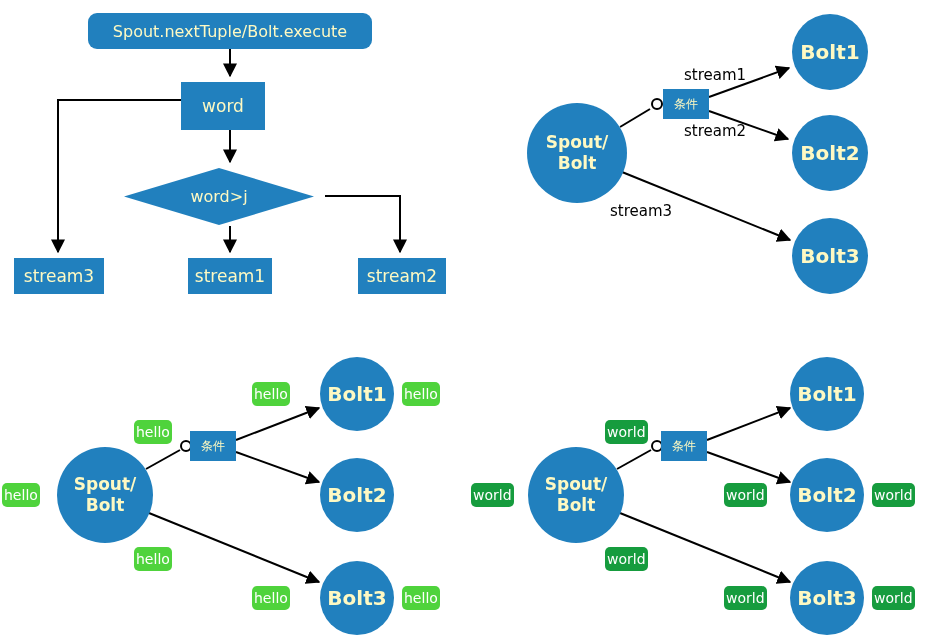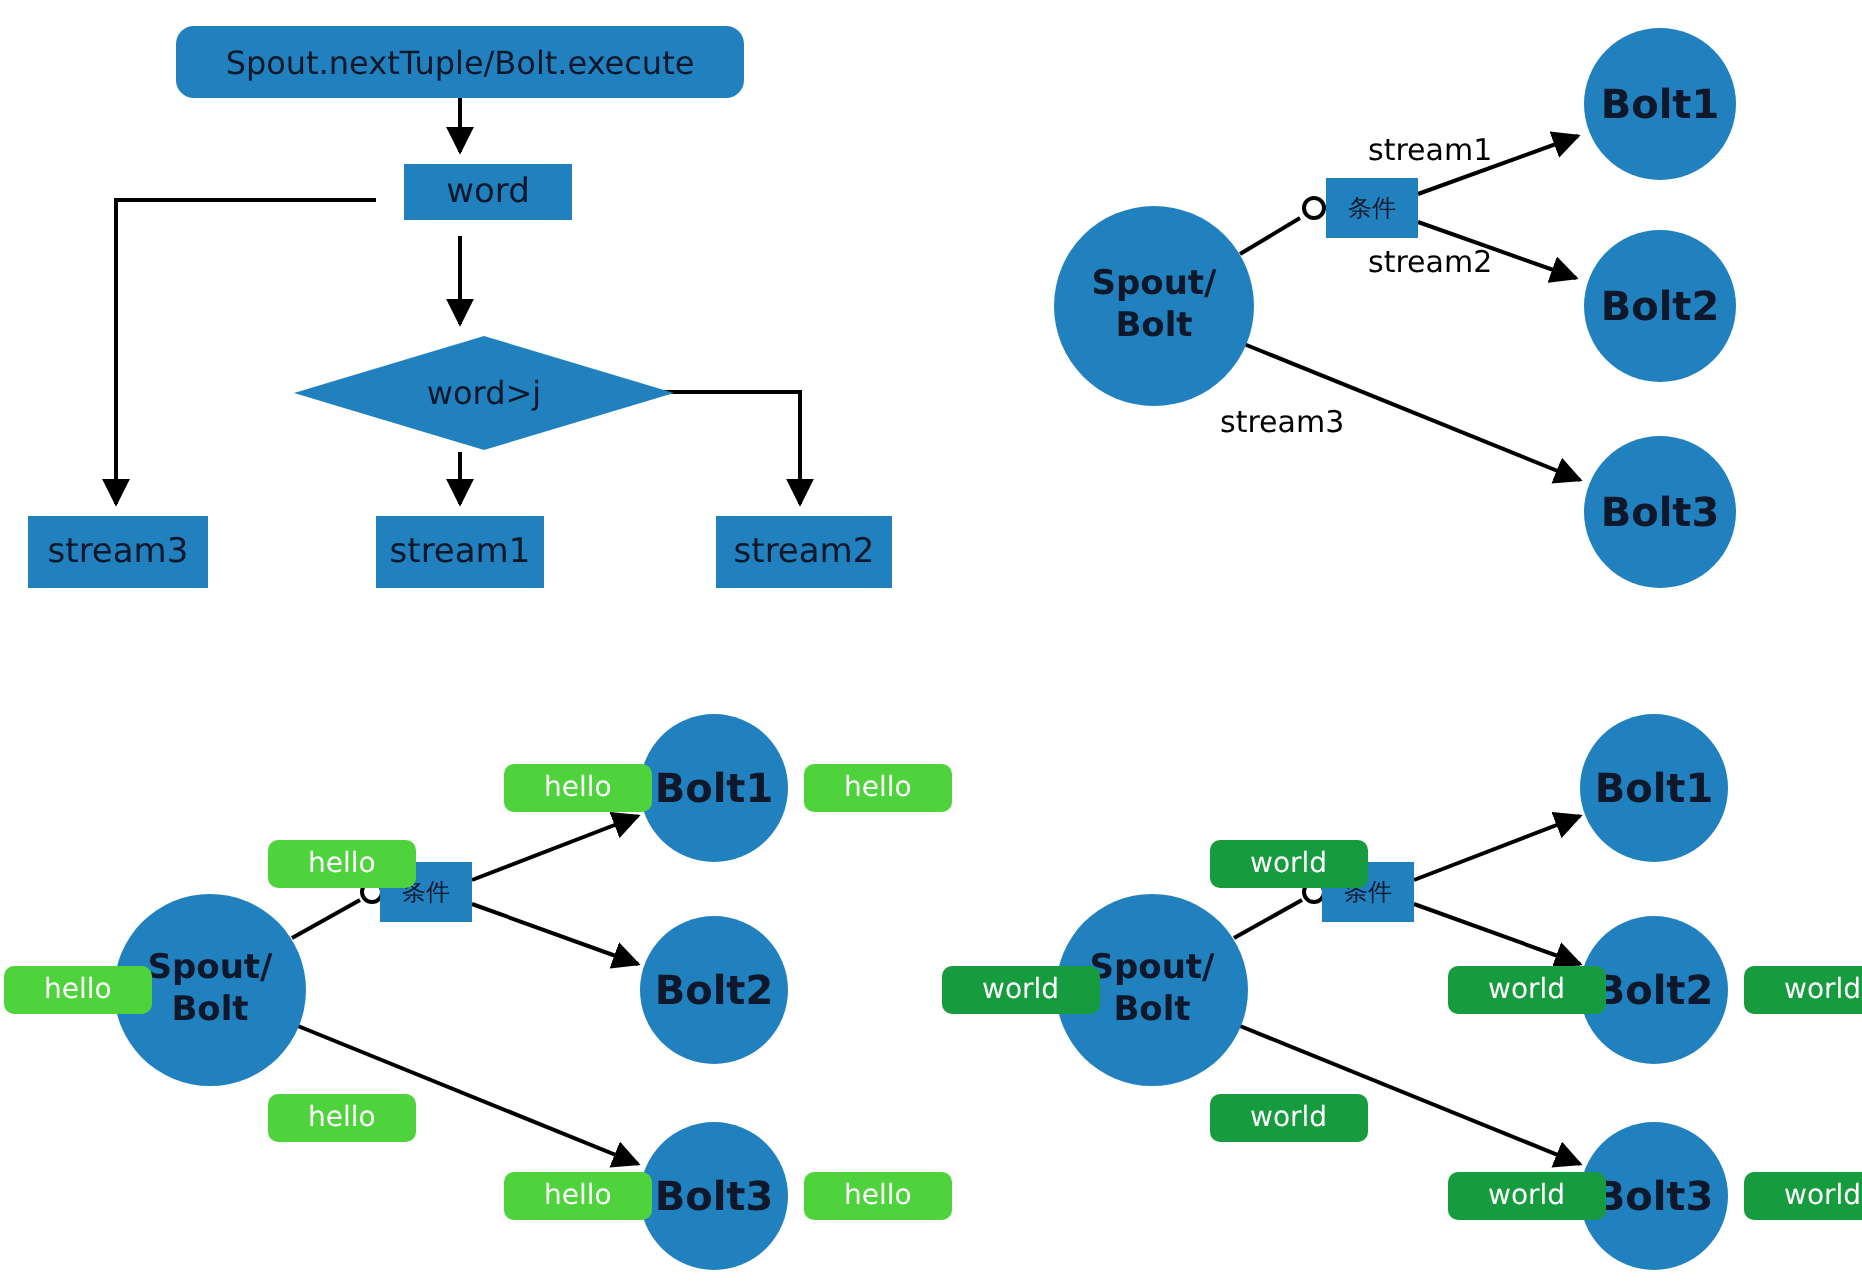"Spout.nextTuple/Bolt.execute" .node { color: #0f172a -> #fef9c3 }
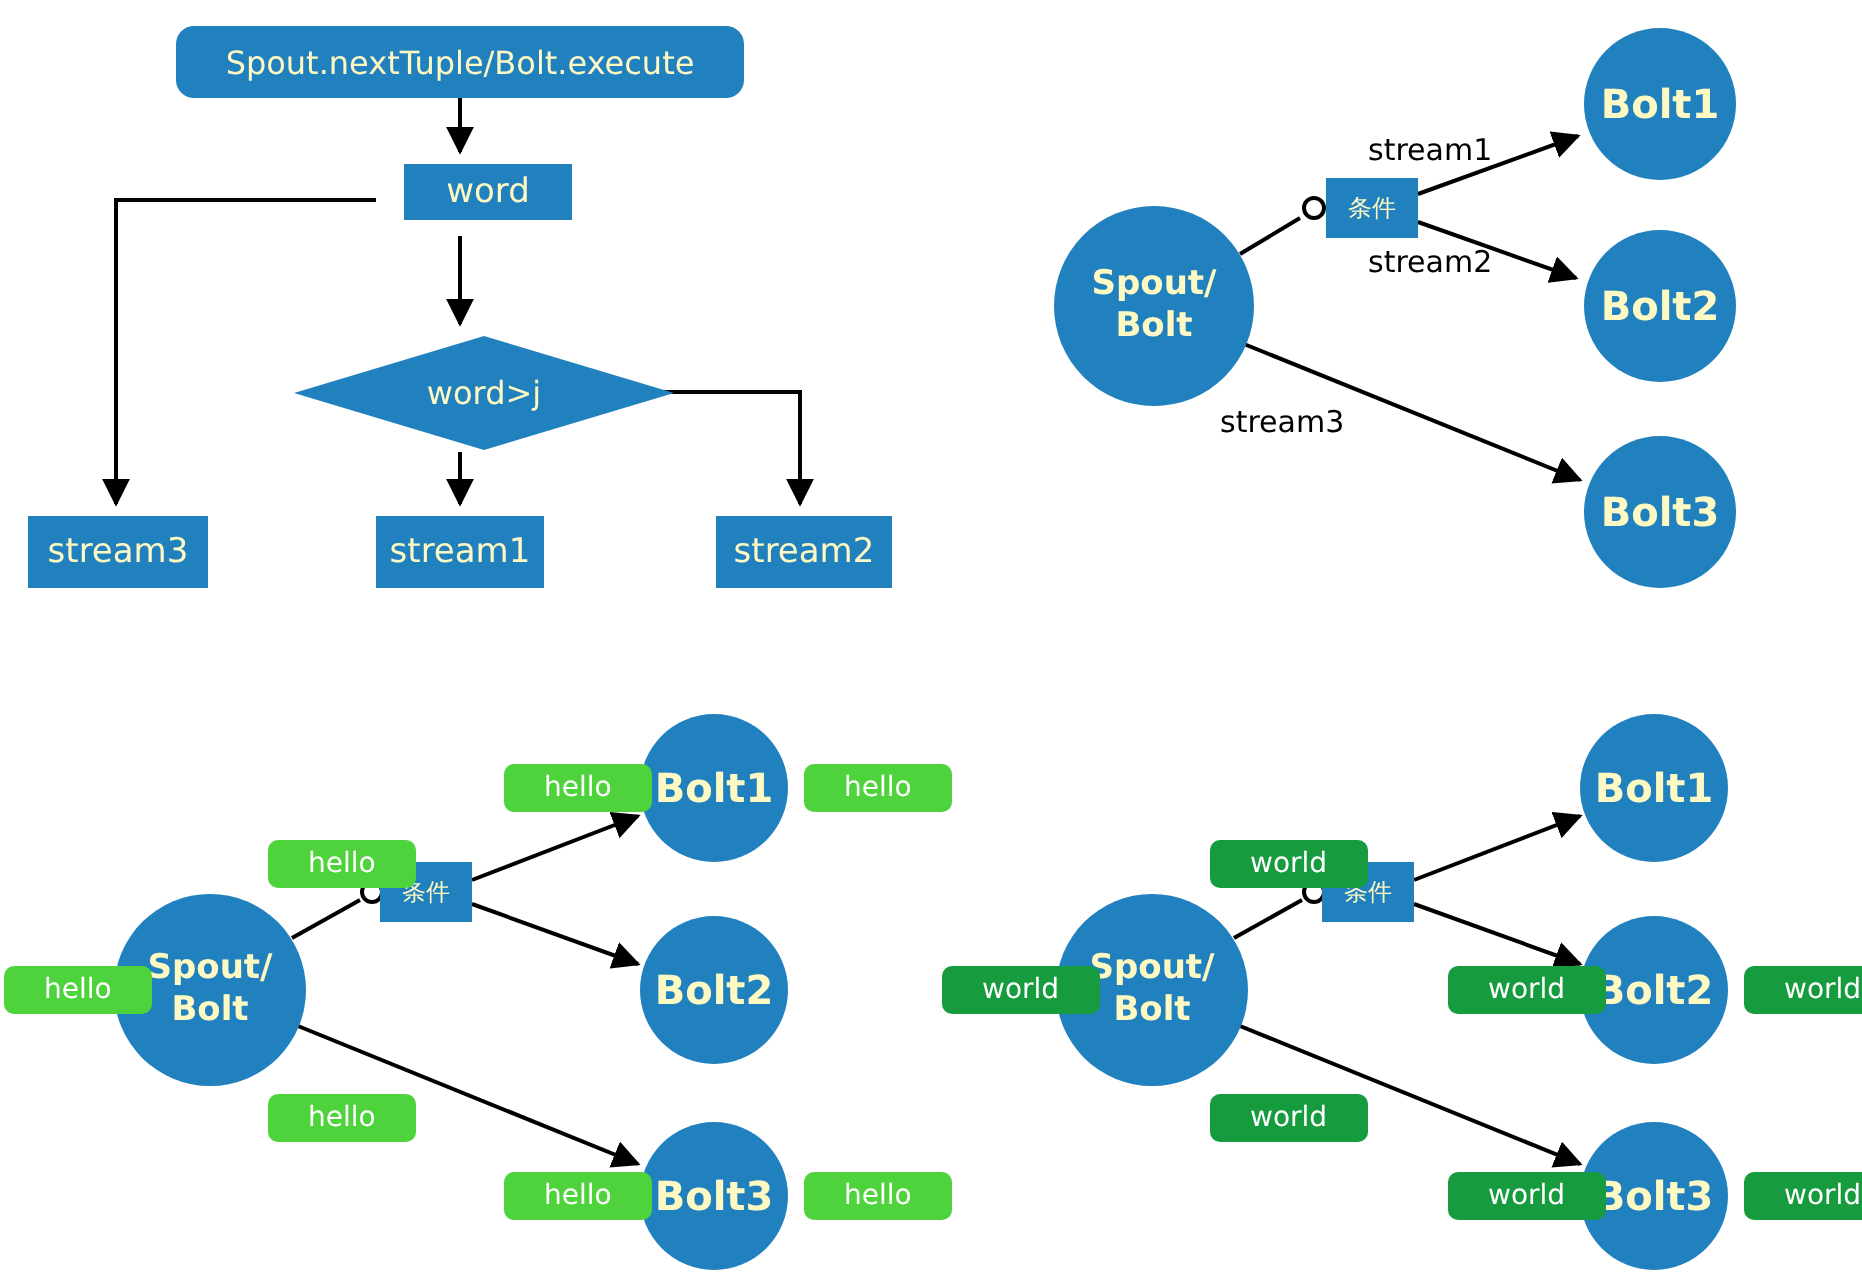"word" div.node { height: 28px -> 48px; left: 202px -> 181px }
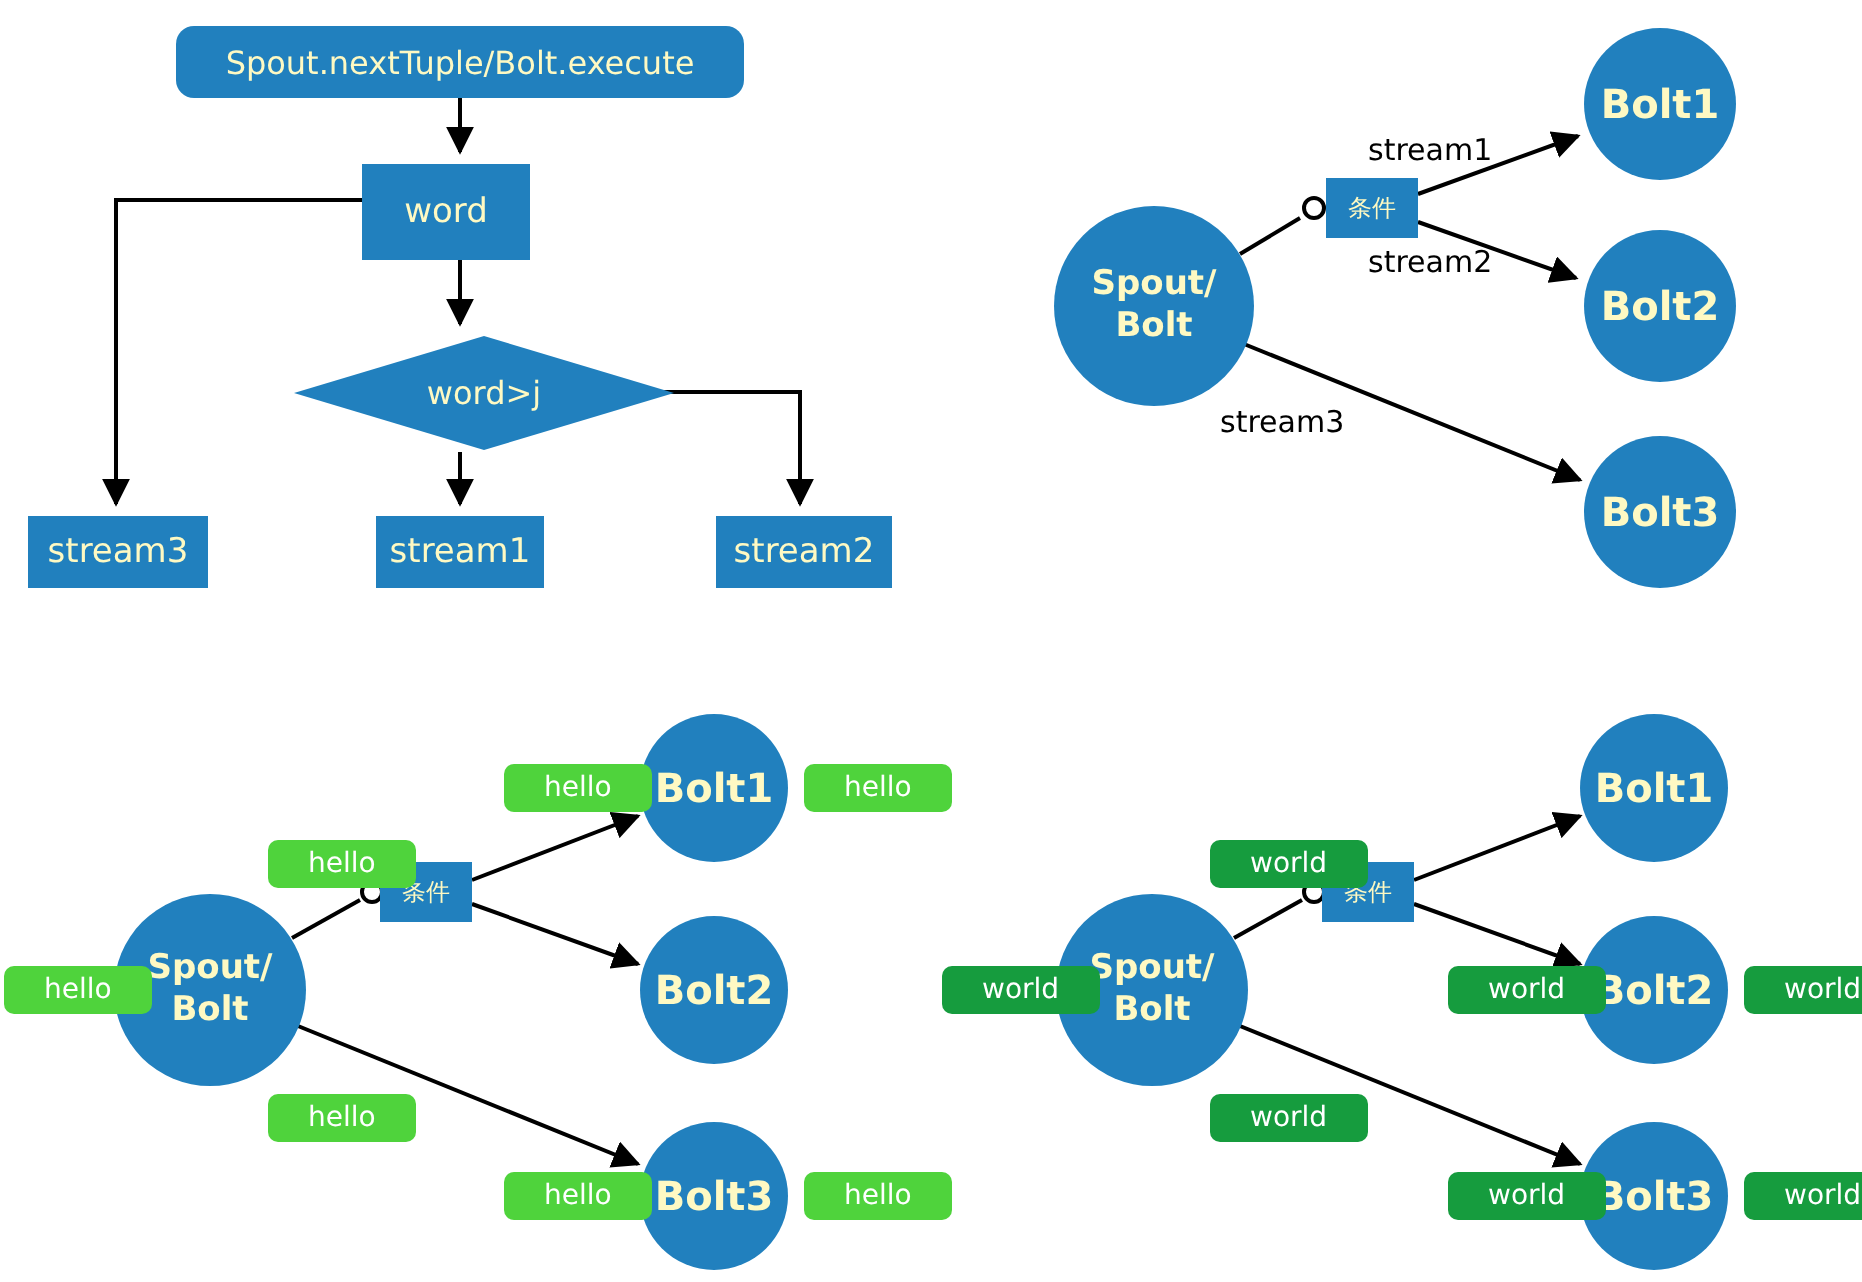"word>j" div.node { left: 147px -> 124px }
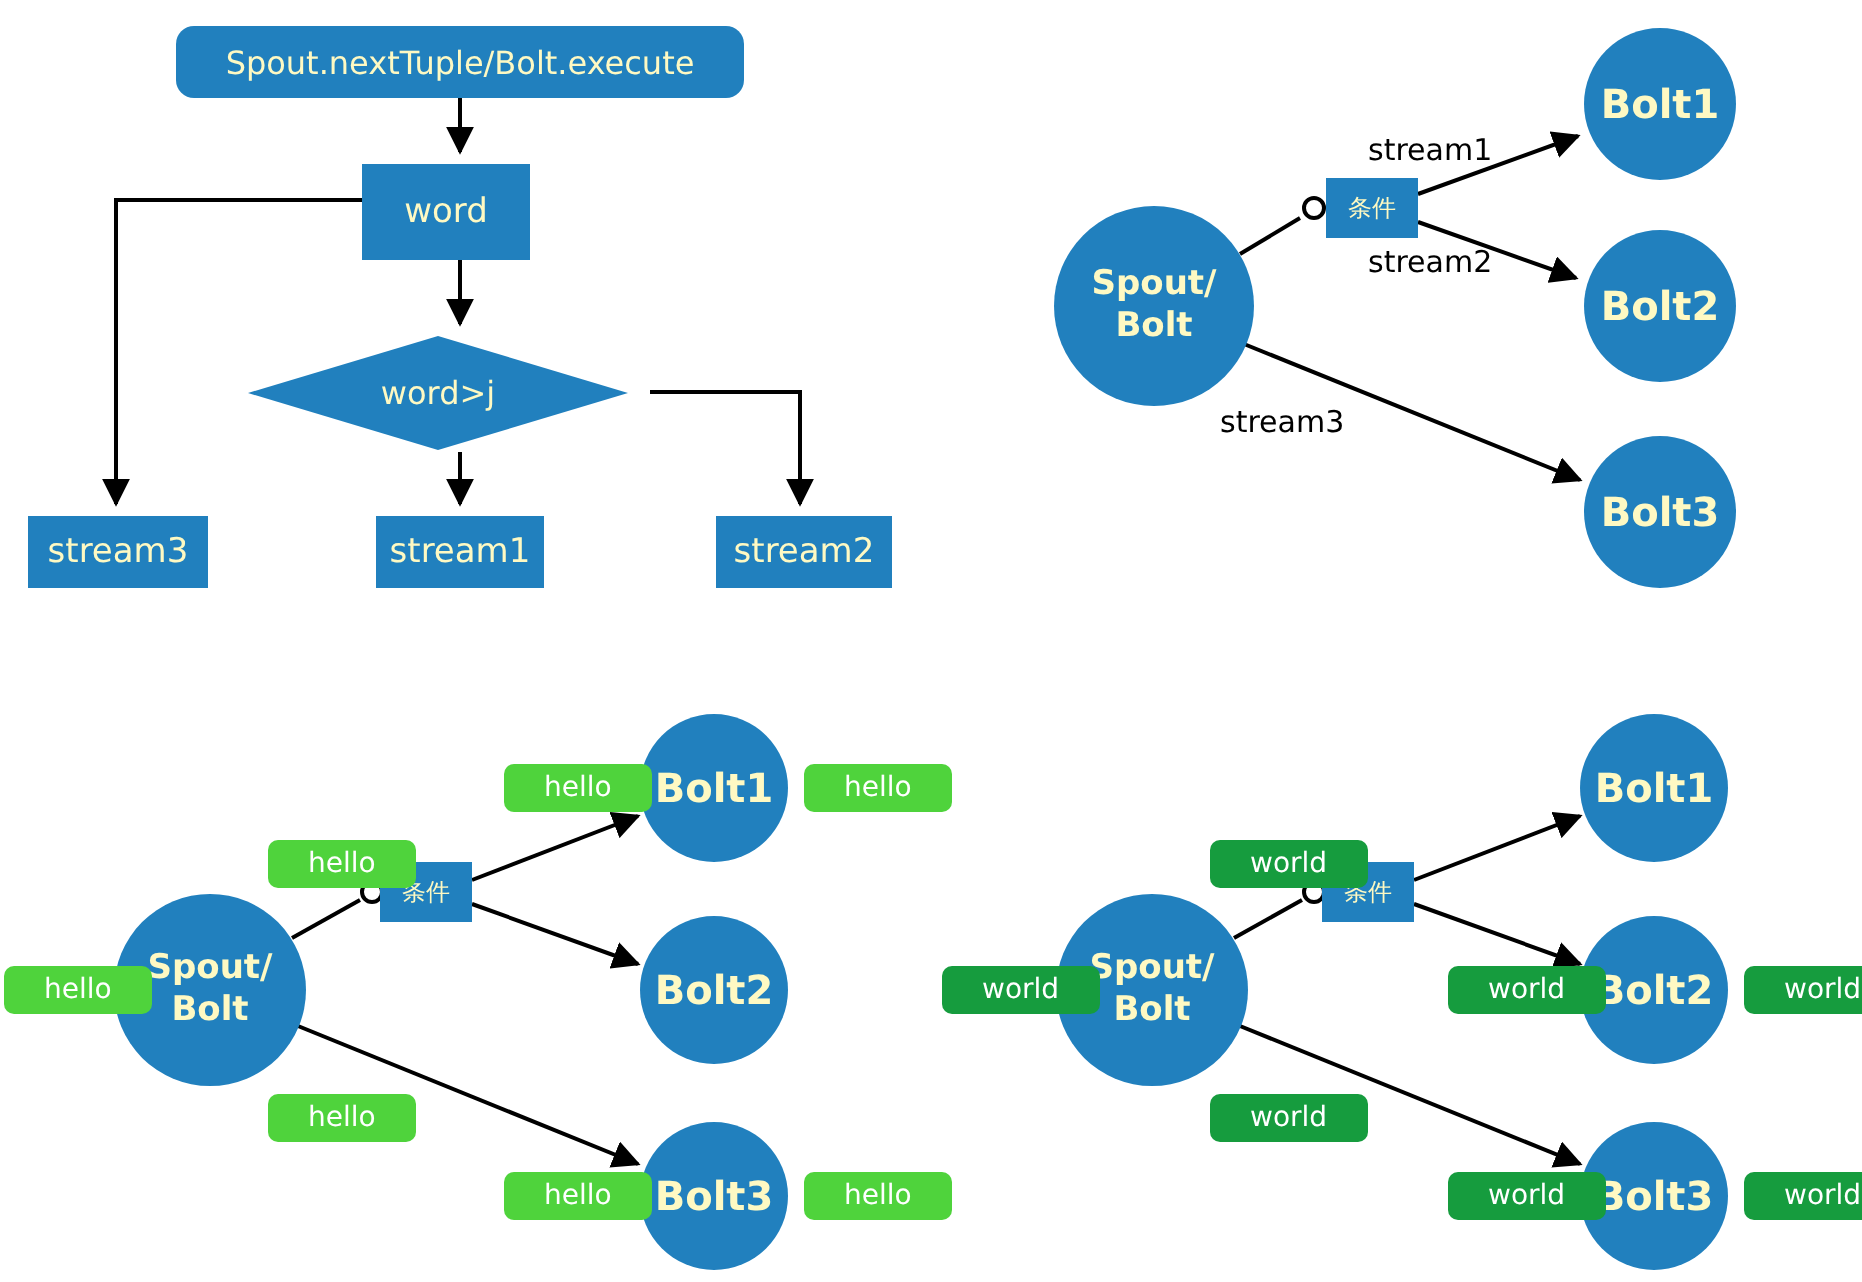"hello" .badge { padding: 0 20px -> 0 2px }
